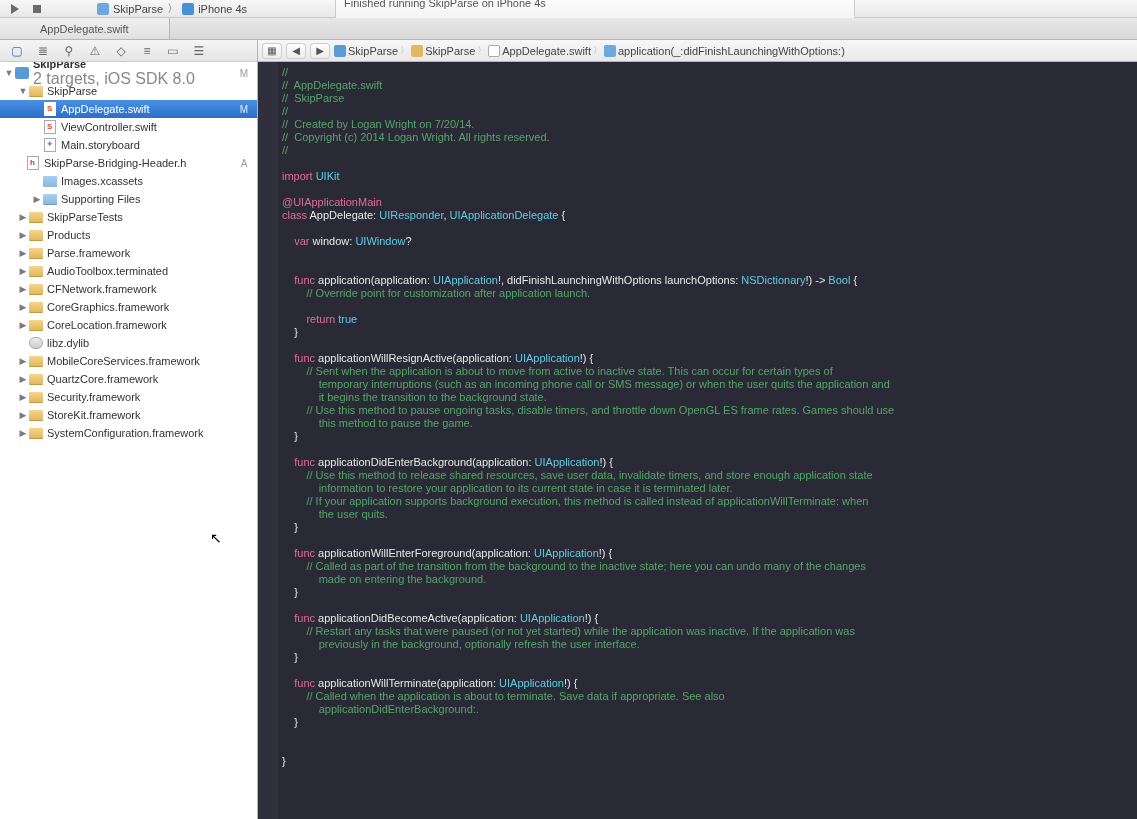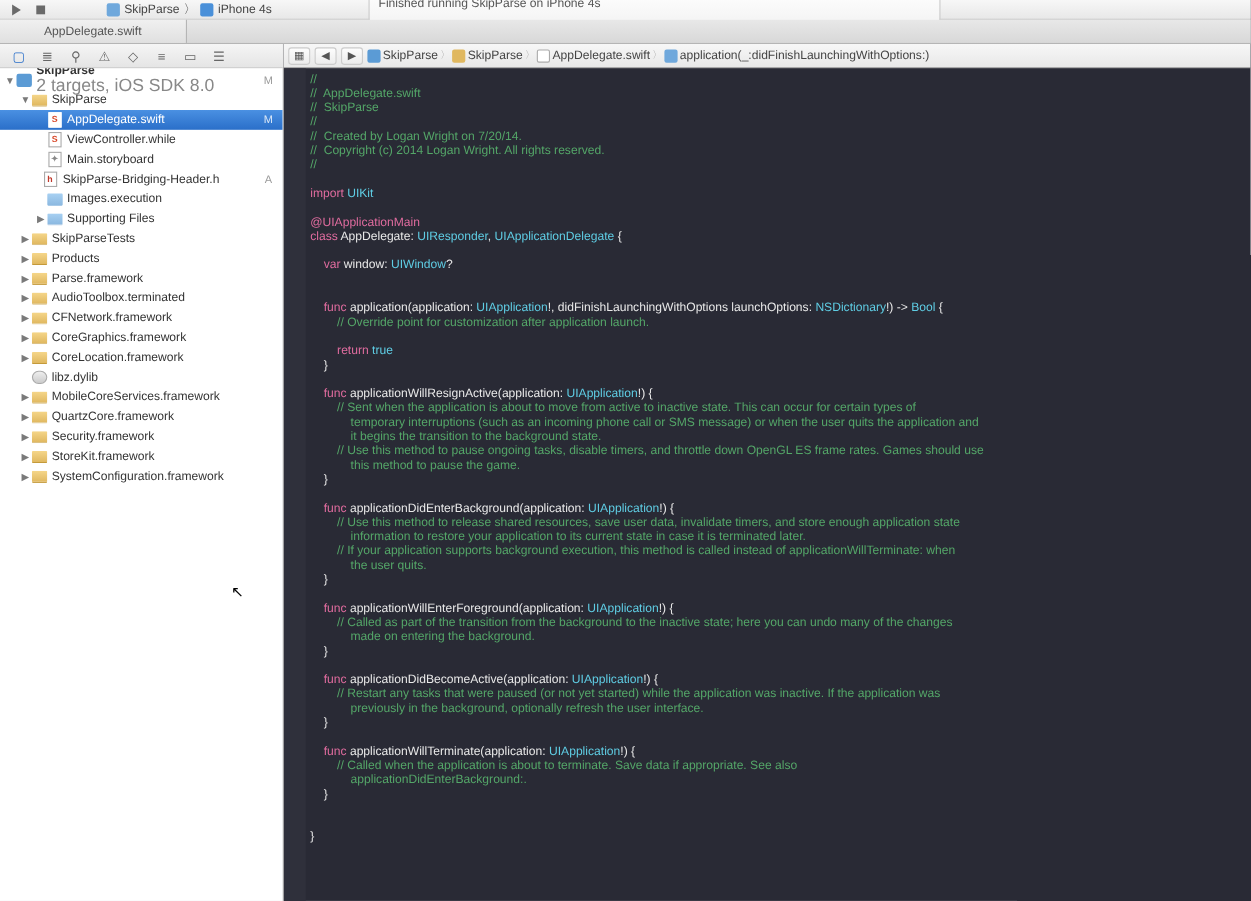"ViewController.while" span.tlabel { text: ViewController.while -> ViewController.swift }
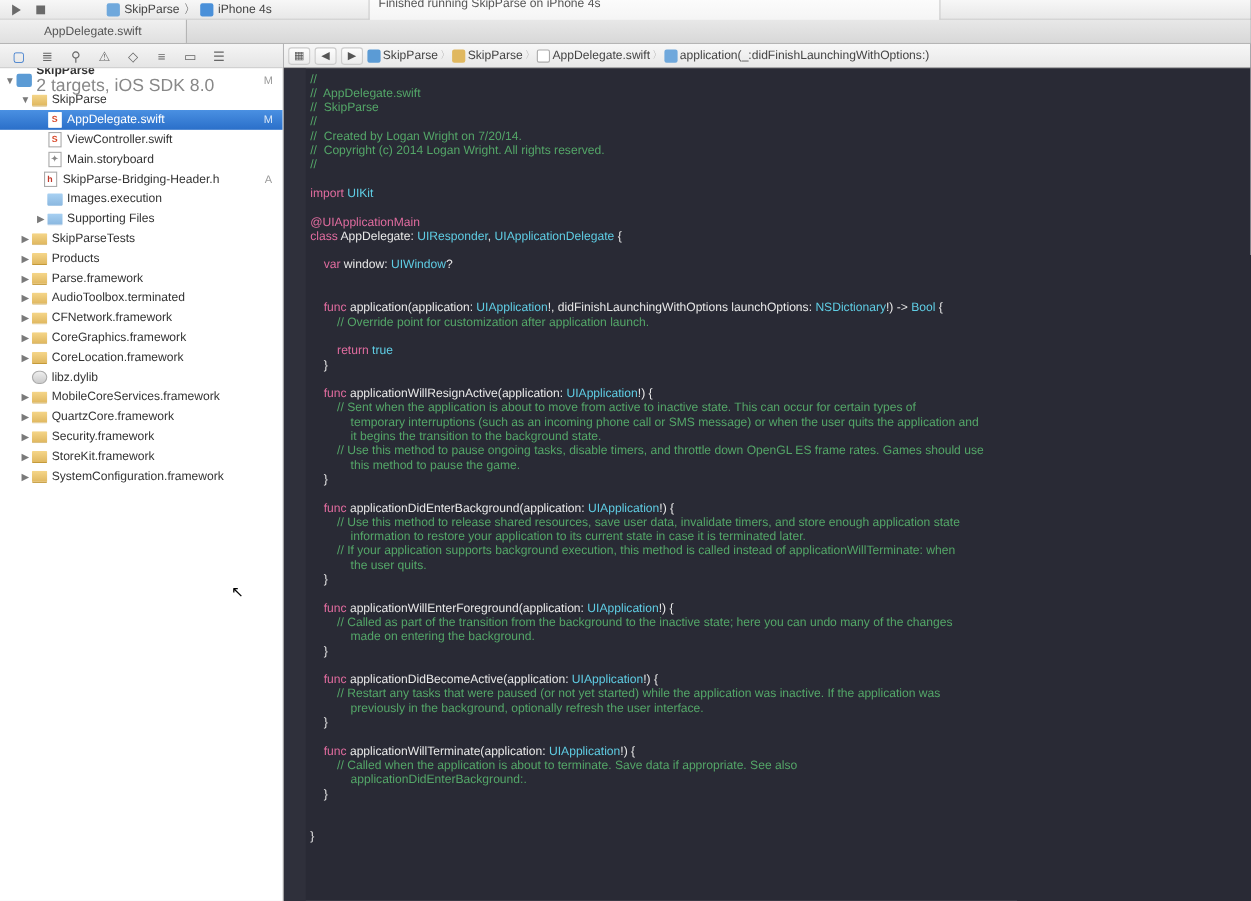"SkipParse-Bridging-Header.h" div.tree-row { padding-left: 28px -> 15px }
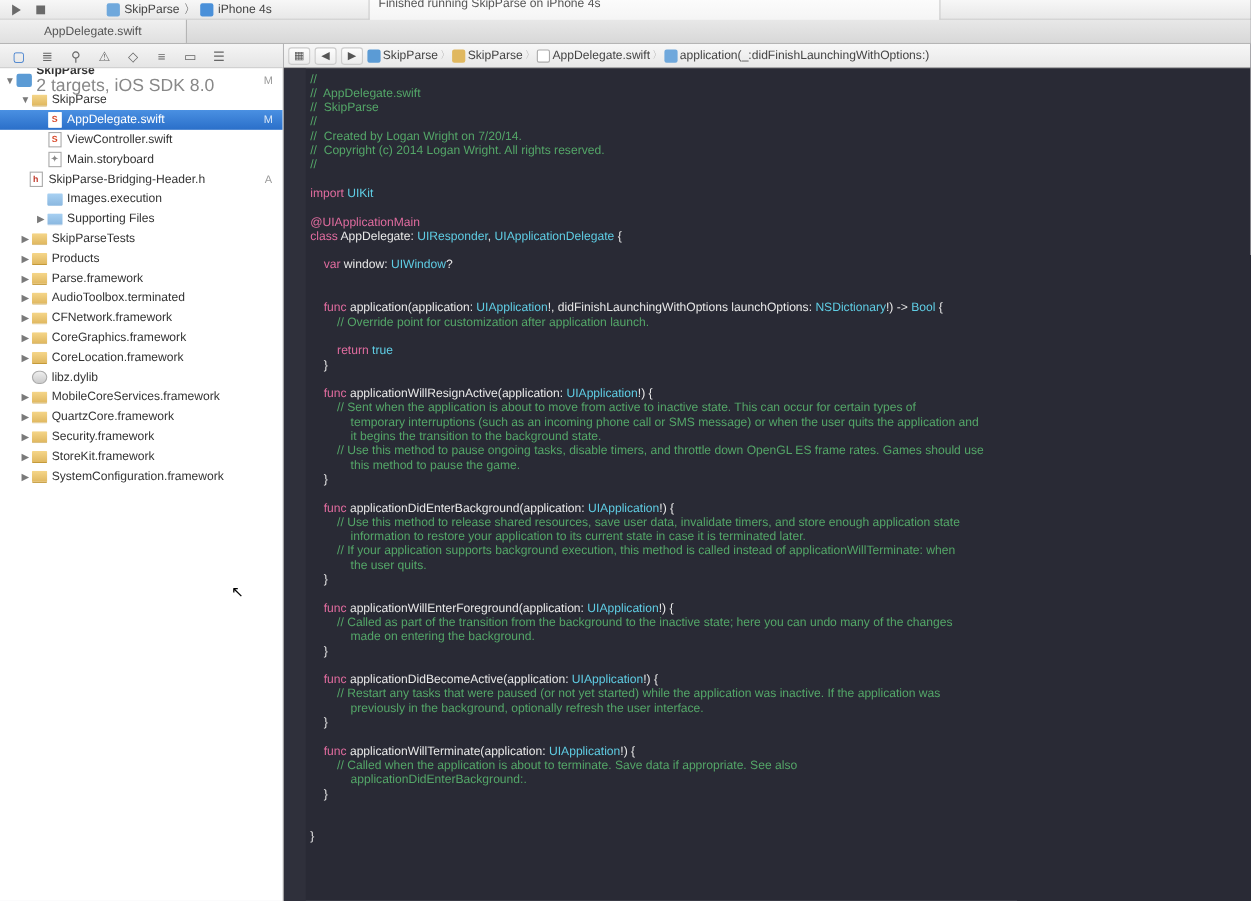"Images.execution" span.tlabel { text: Images.execution -> Images.xcassets }
